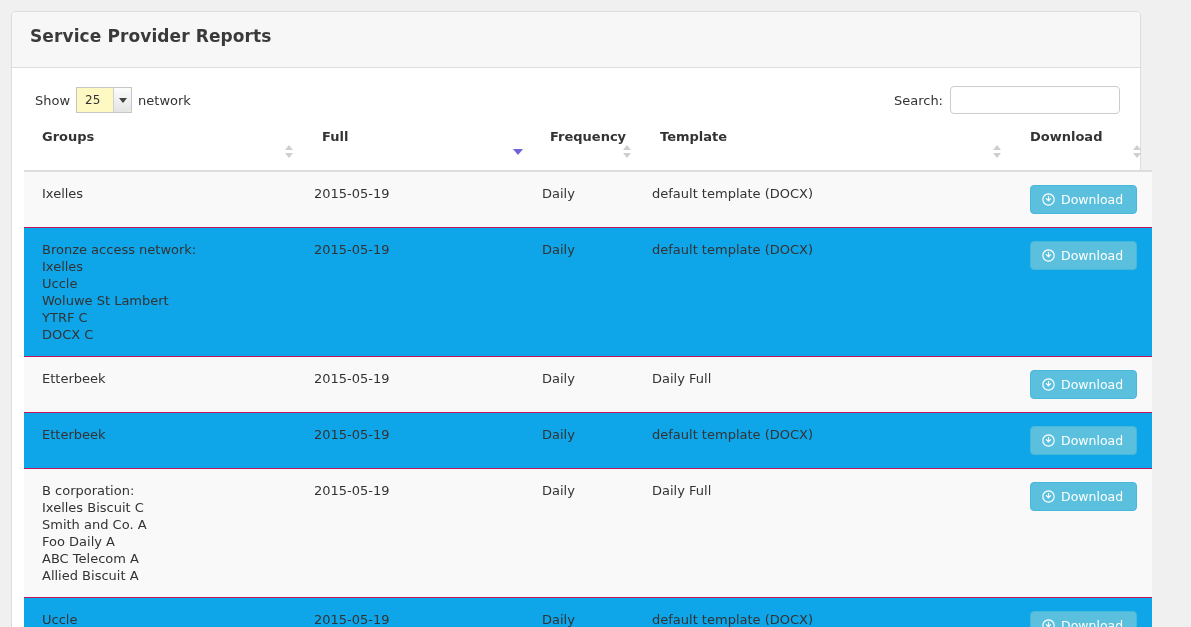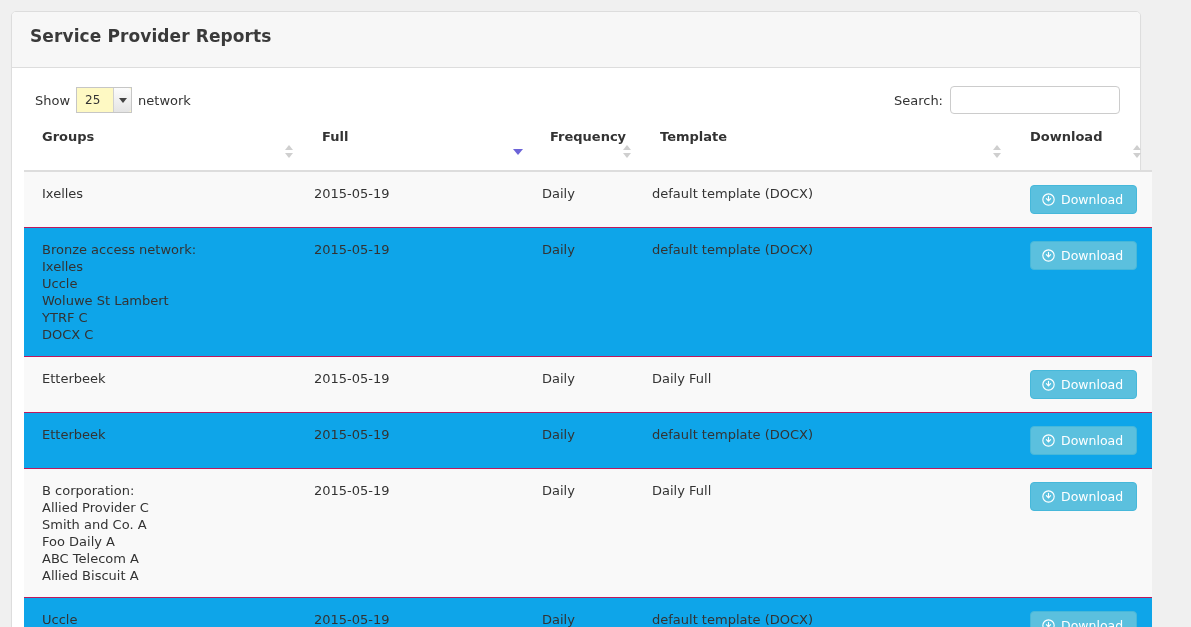"Allied Provider C" span.grp-line { text: Allied Provider -> Ixelles Biscuit }
